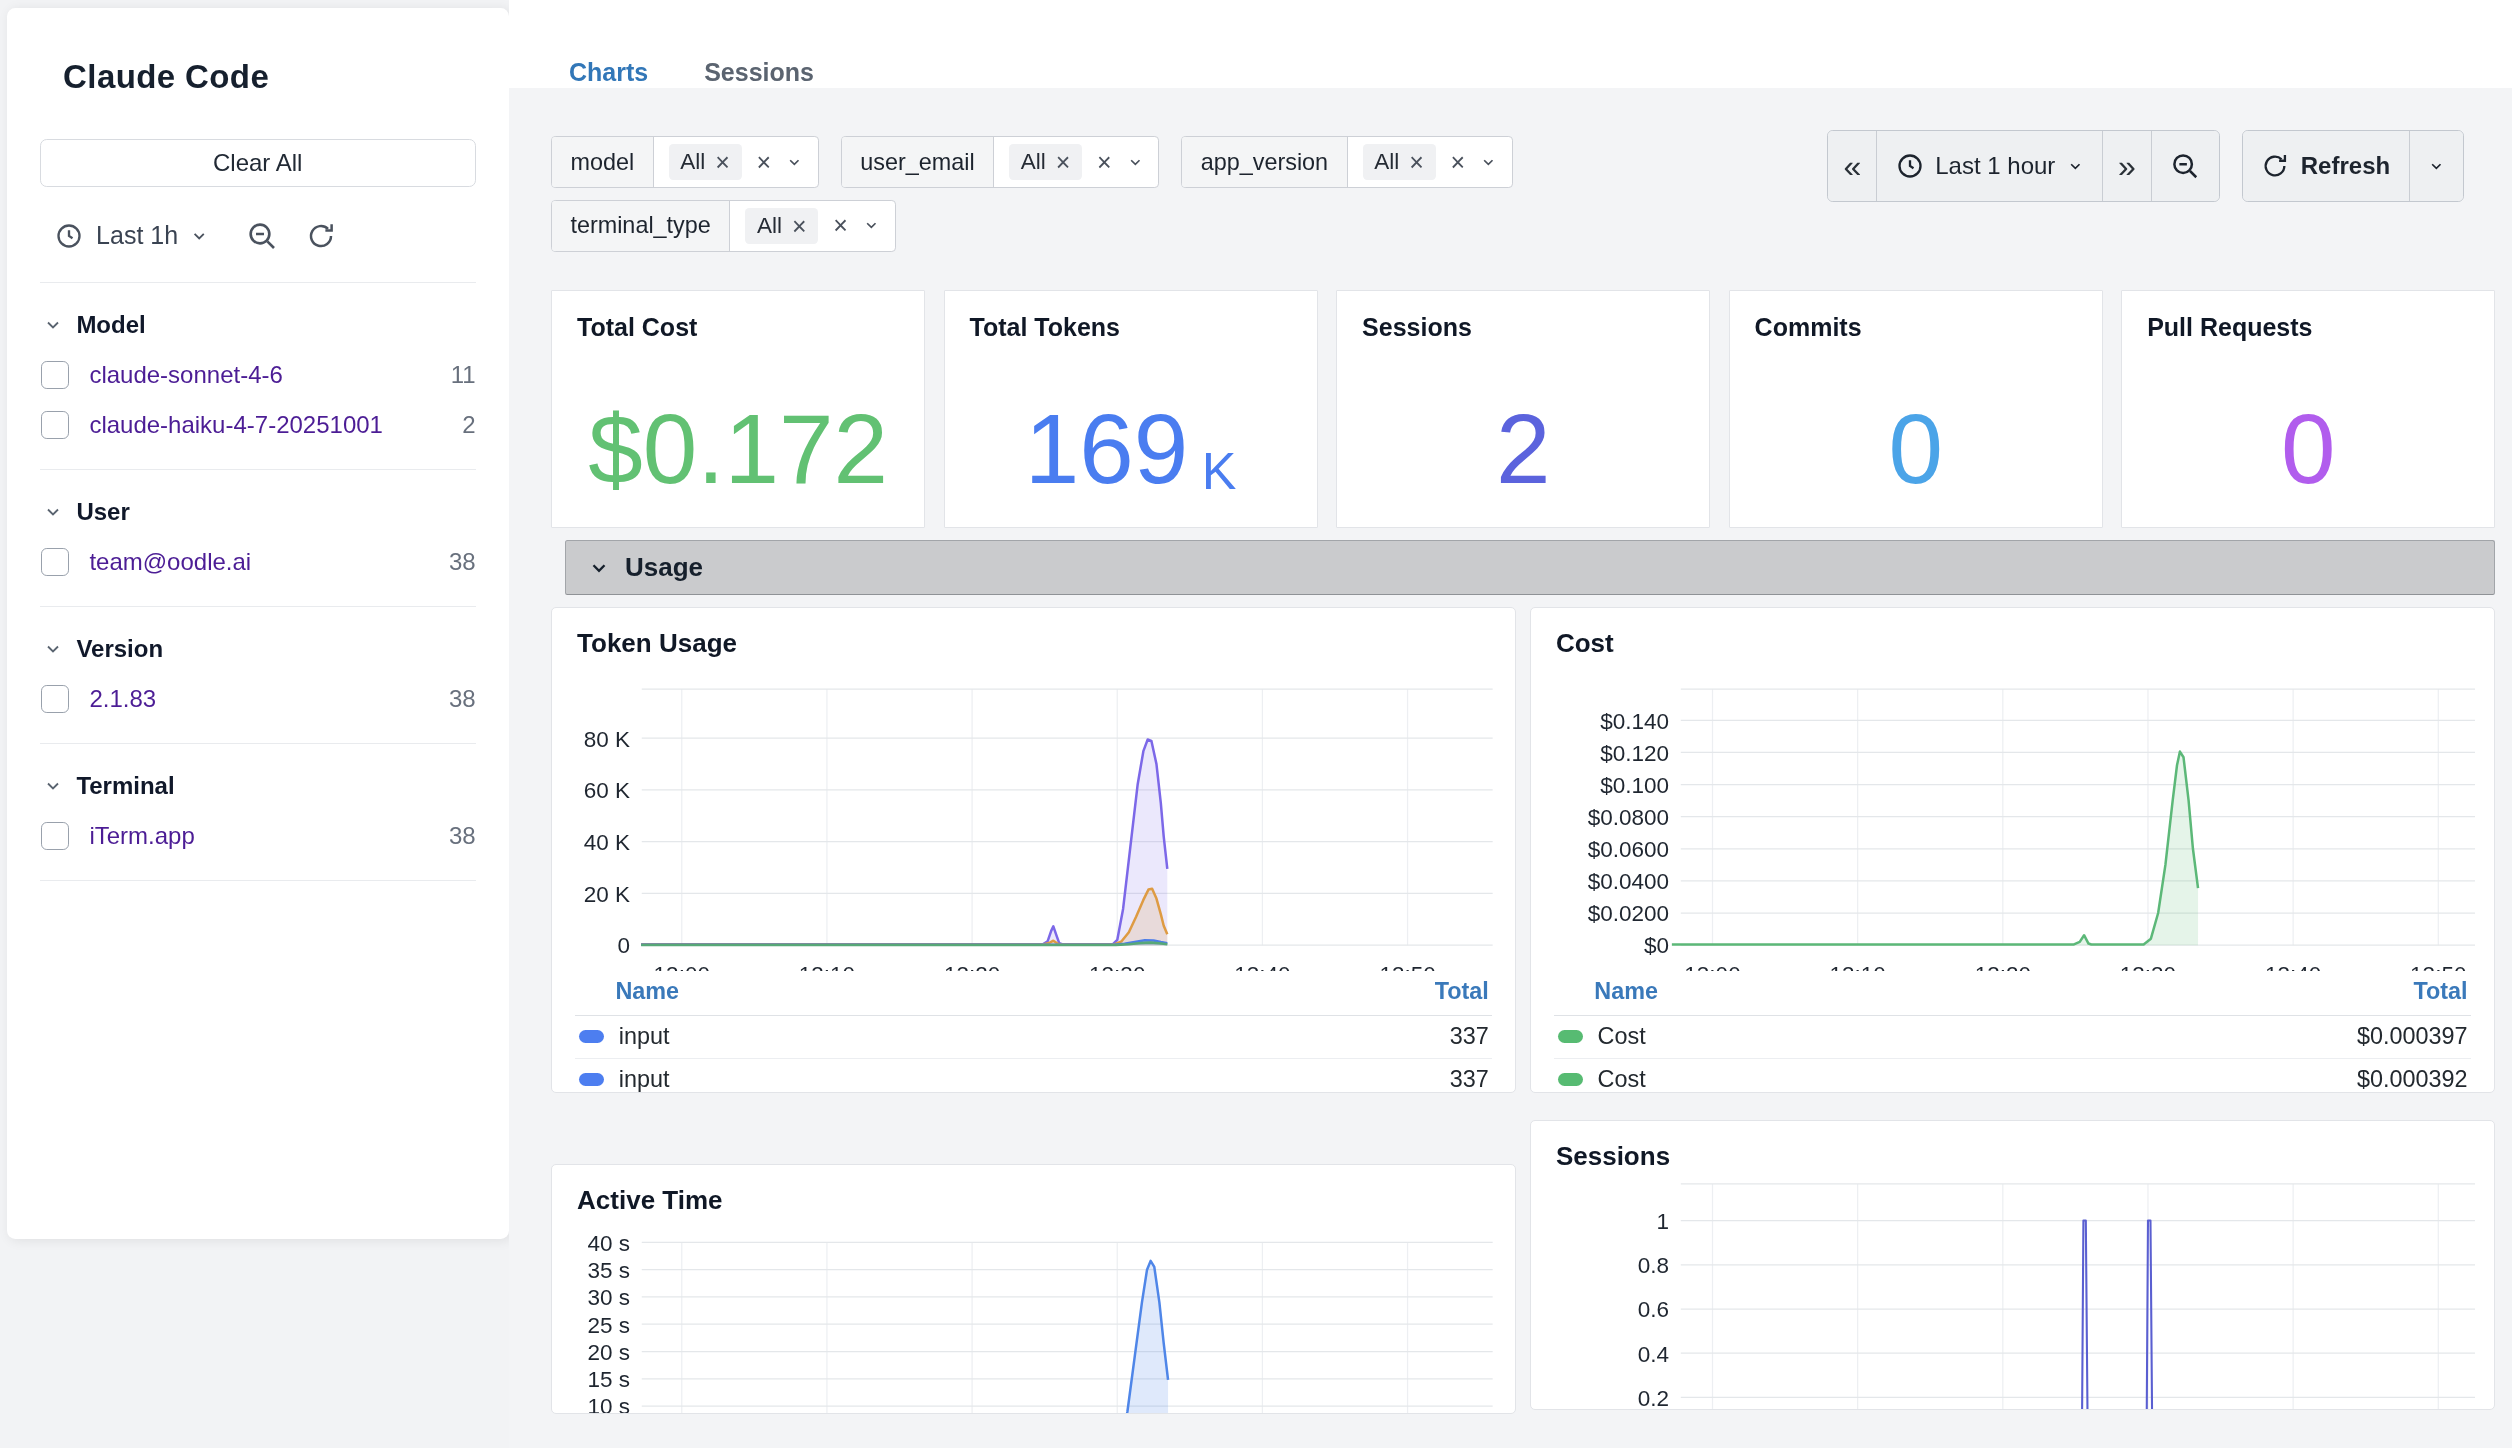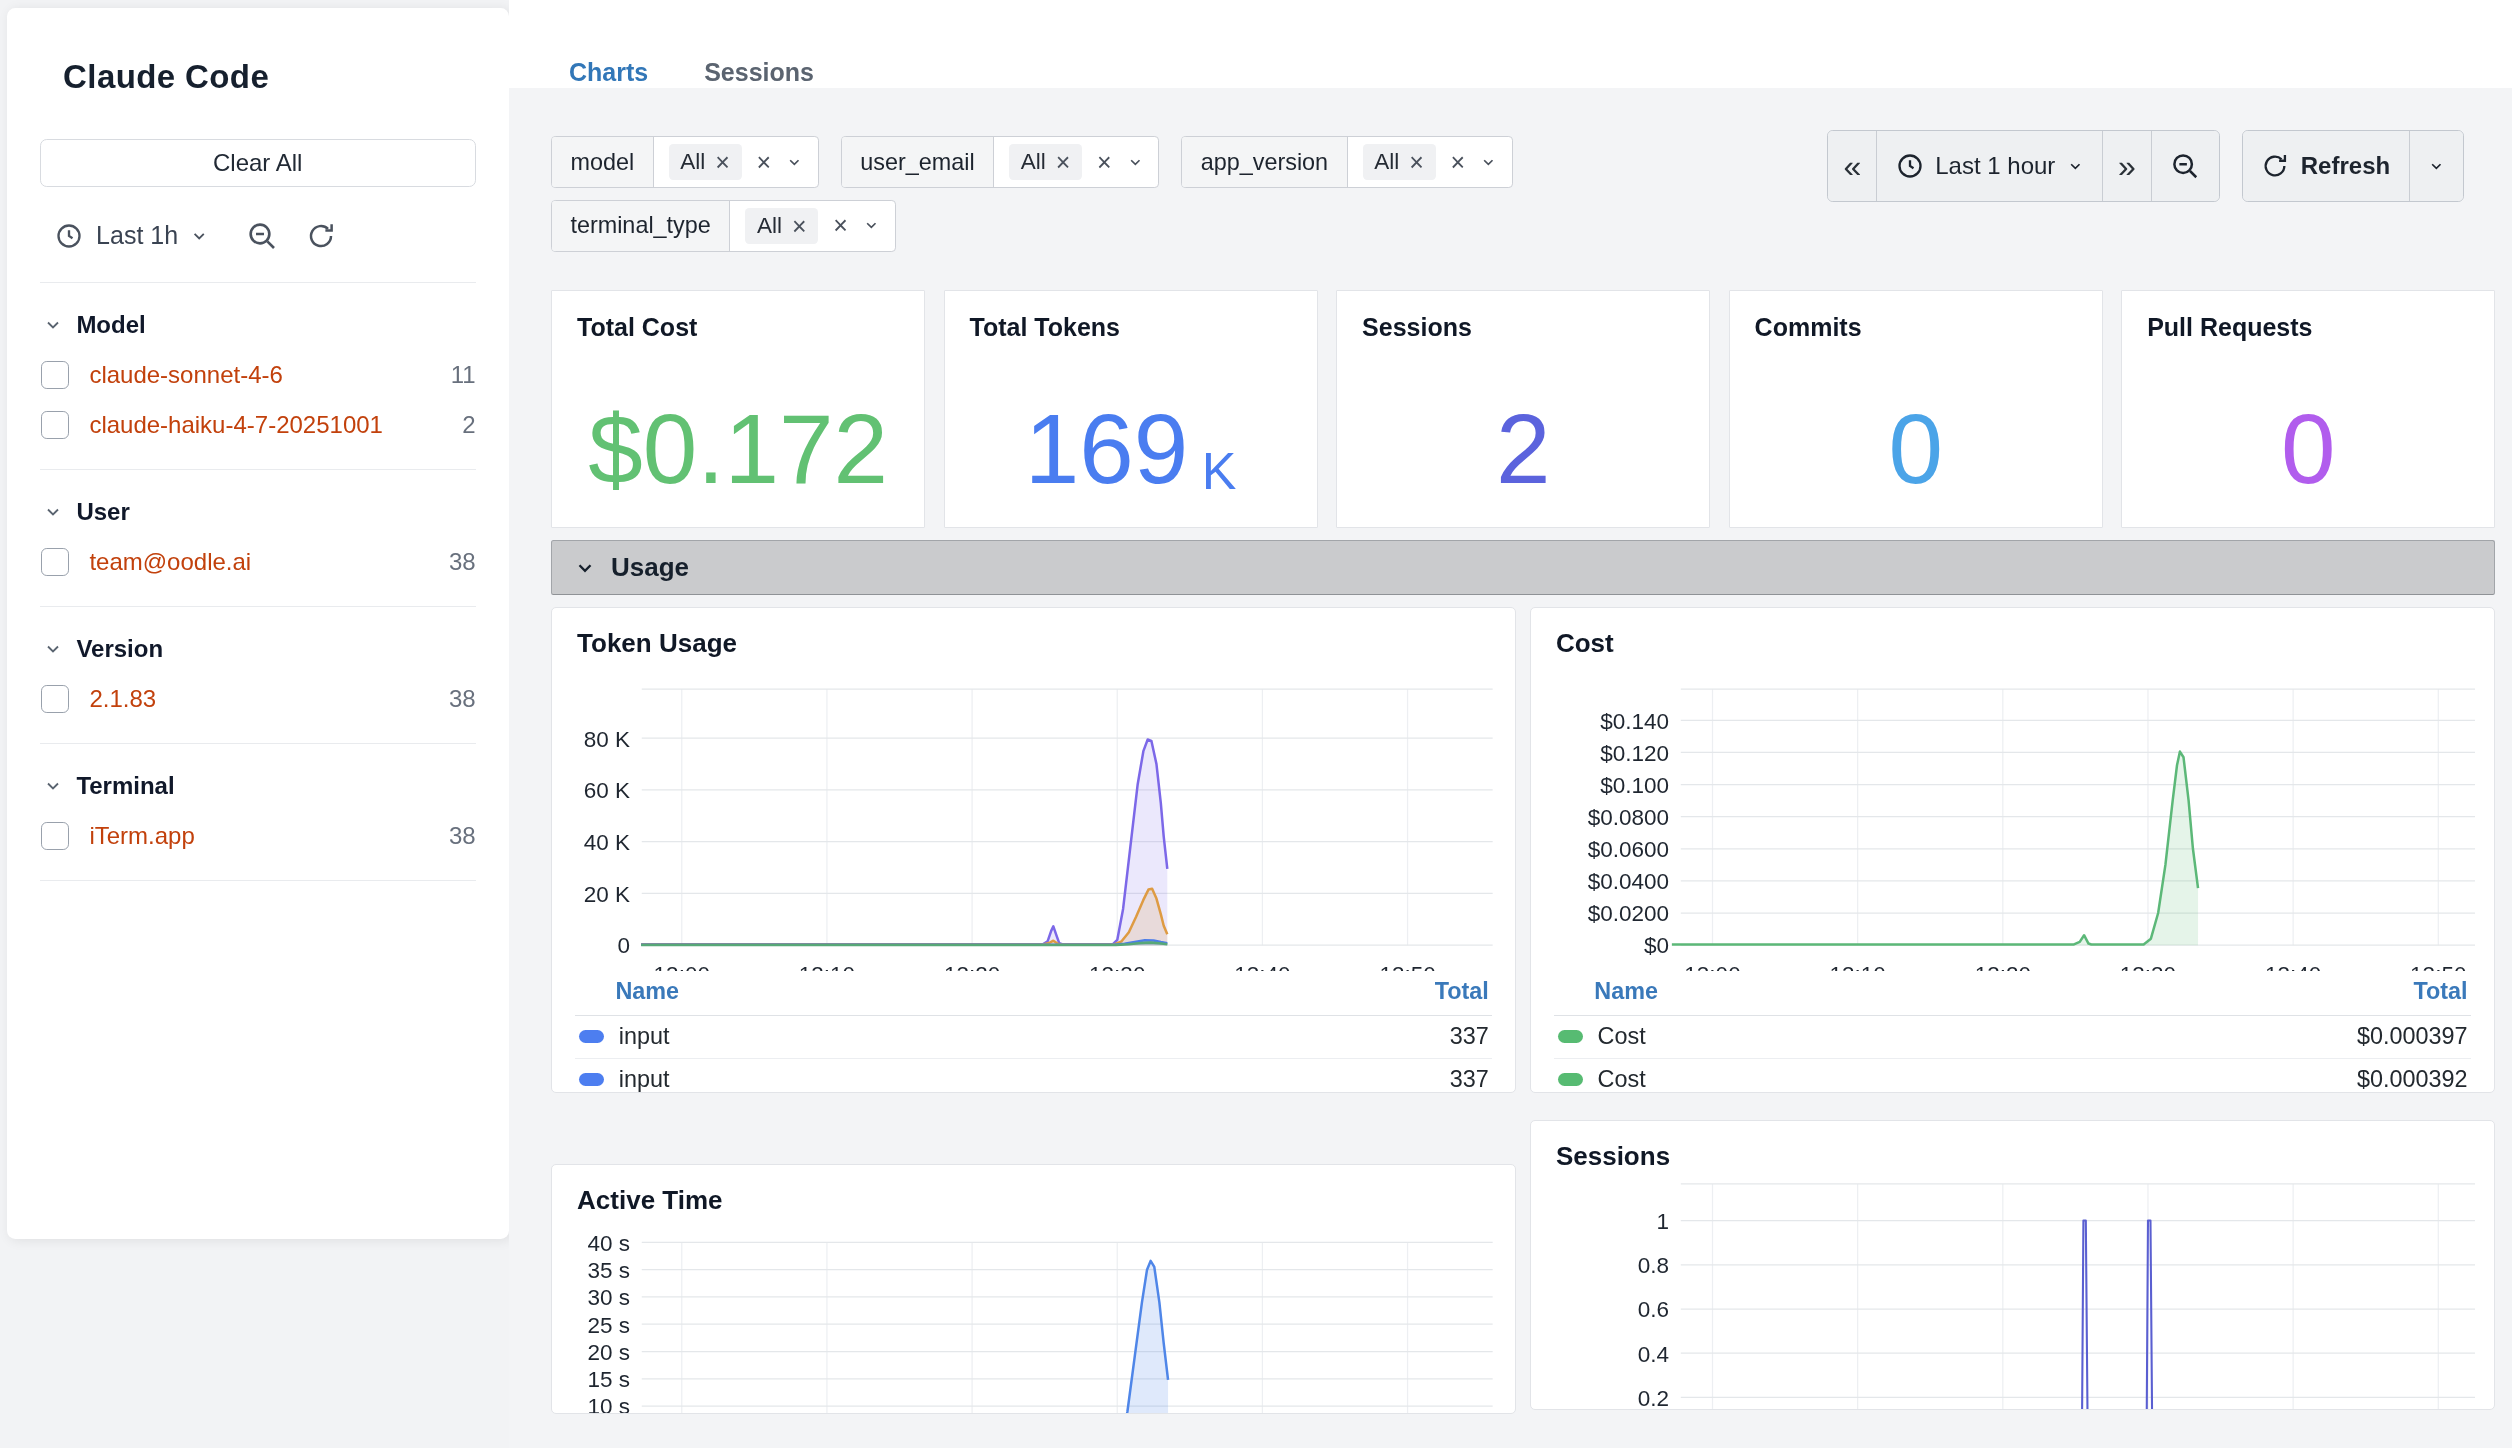"claude-sonnet-4-6" .sb-item .lab { color: #c2410c -> #4c1d95 }
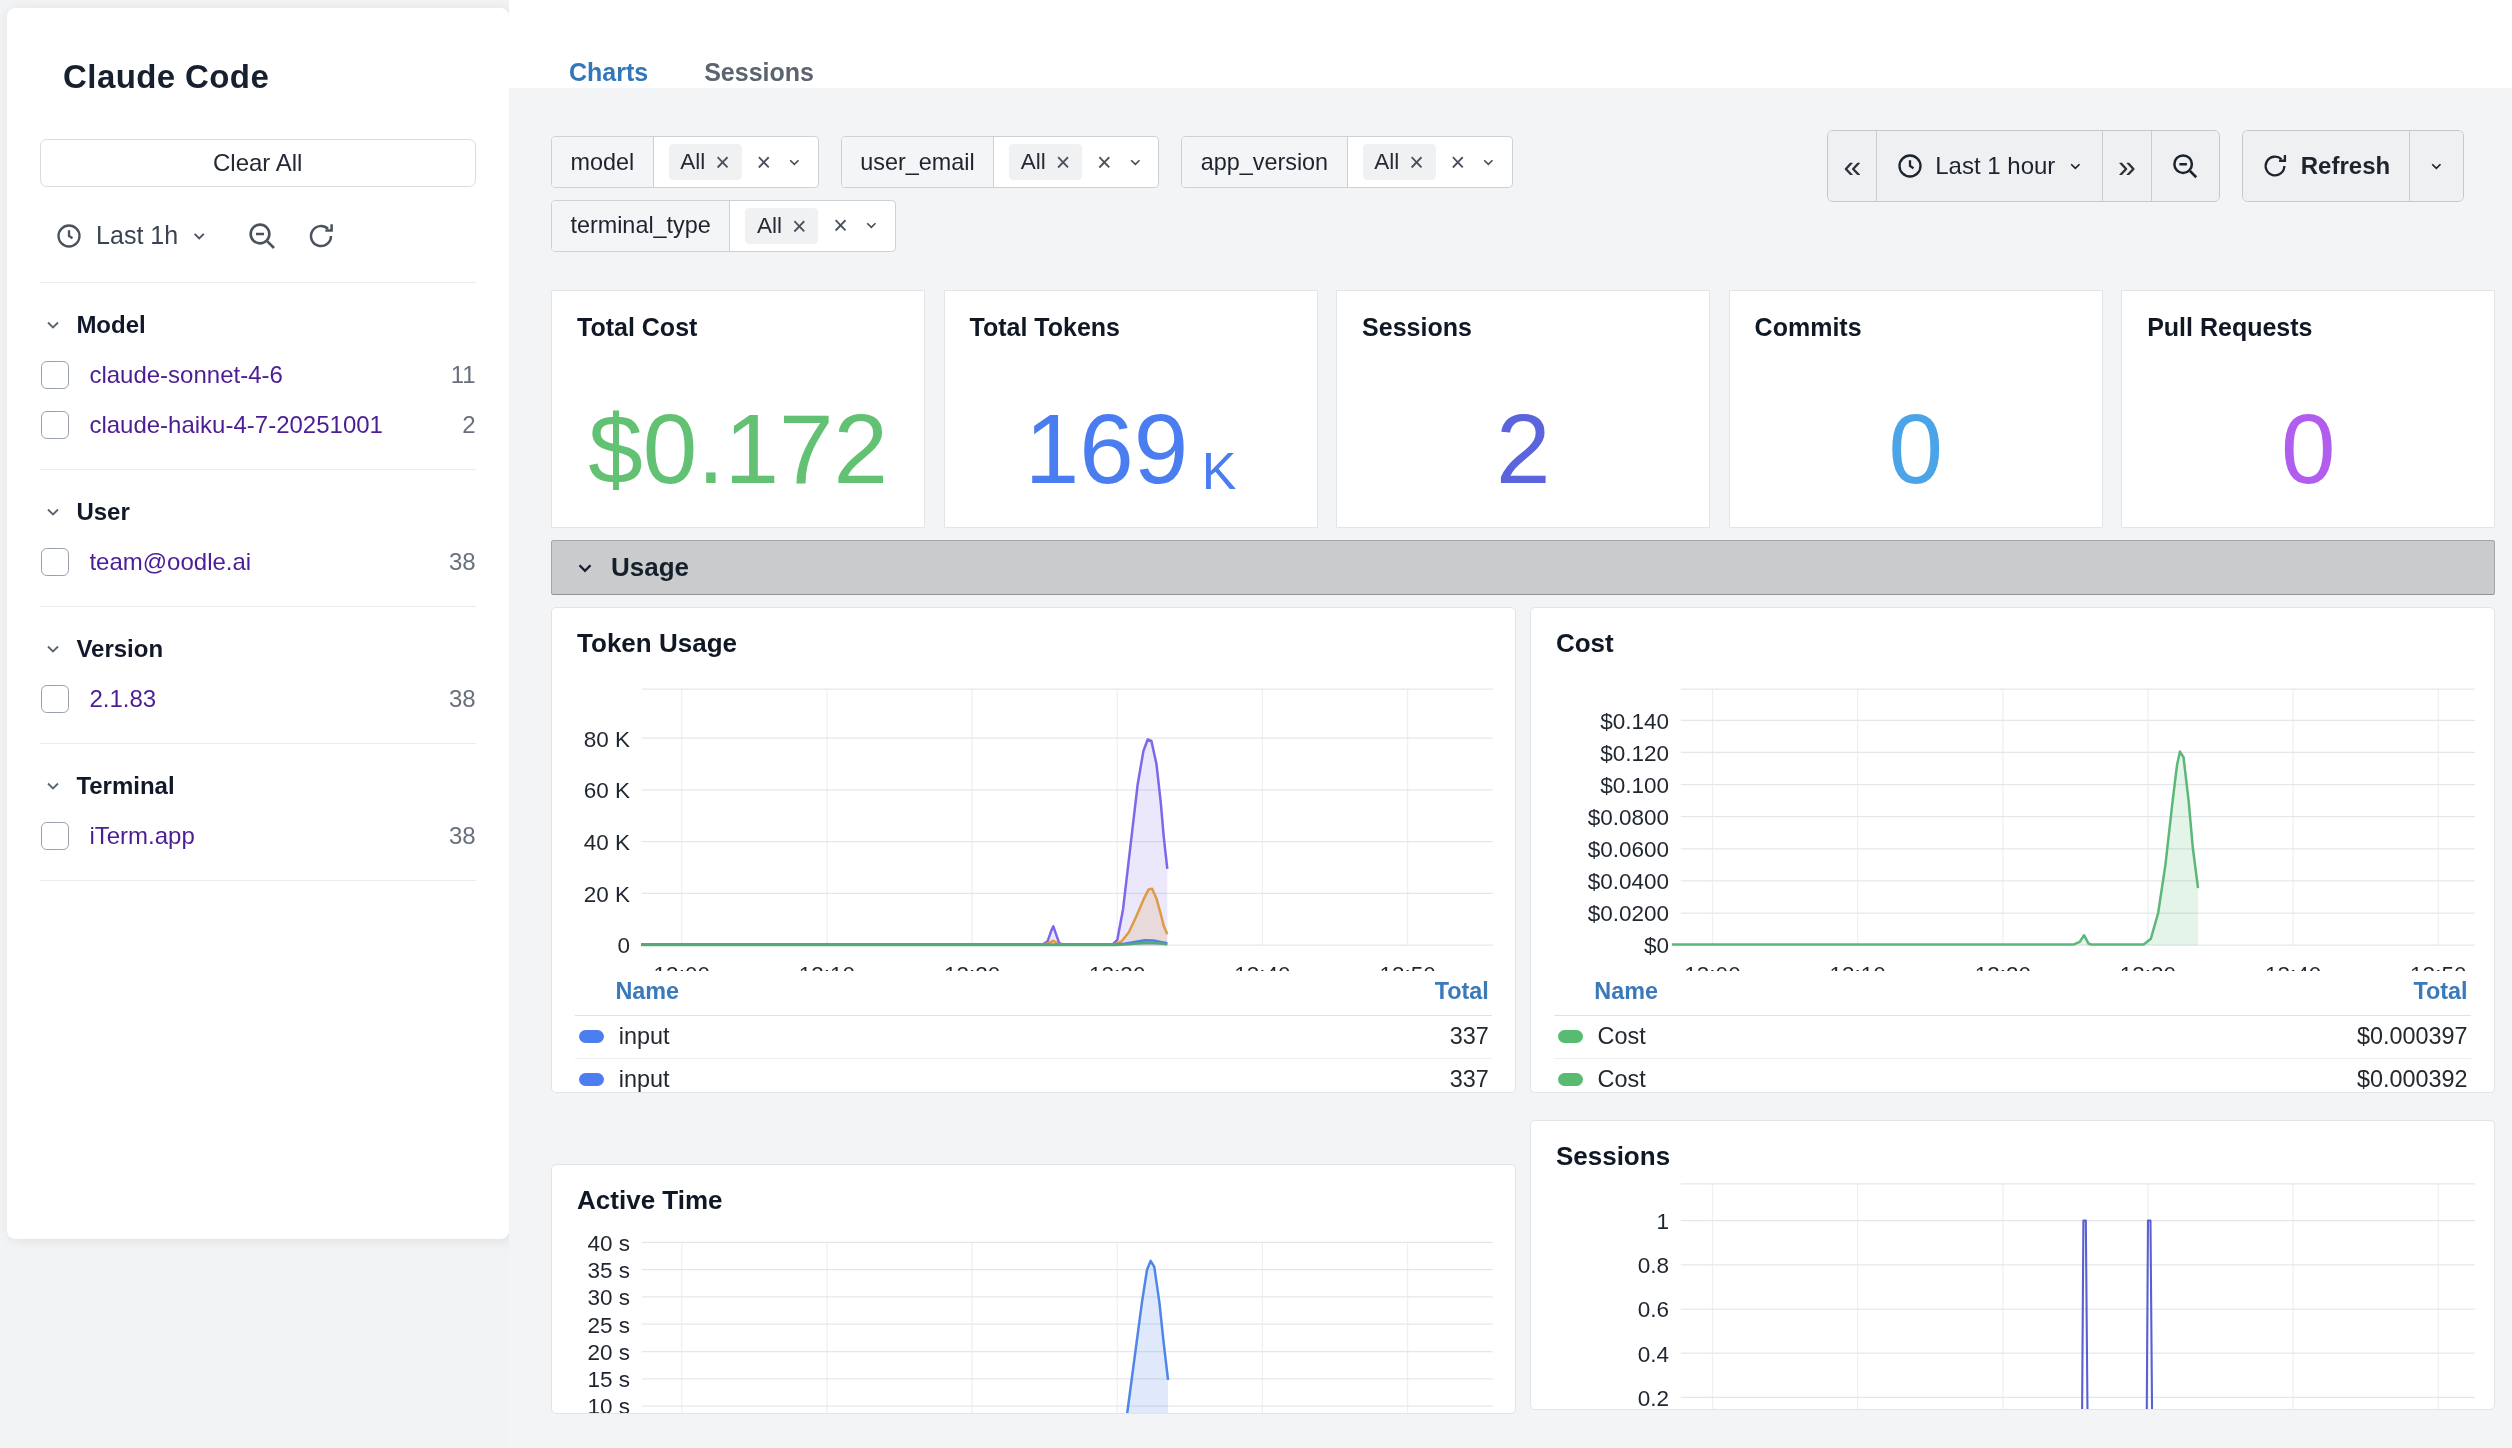"Usage" #usage-bar { margin-left: none -> 14px }
